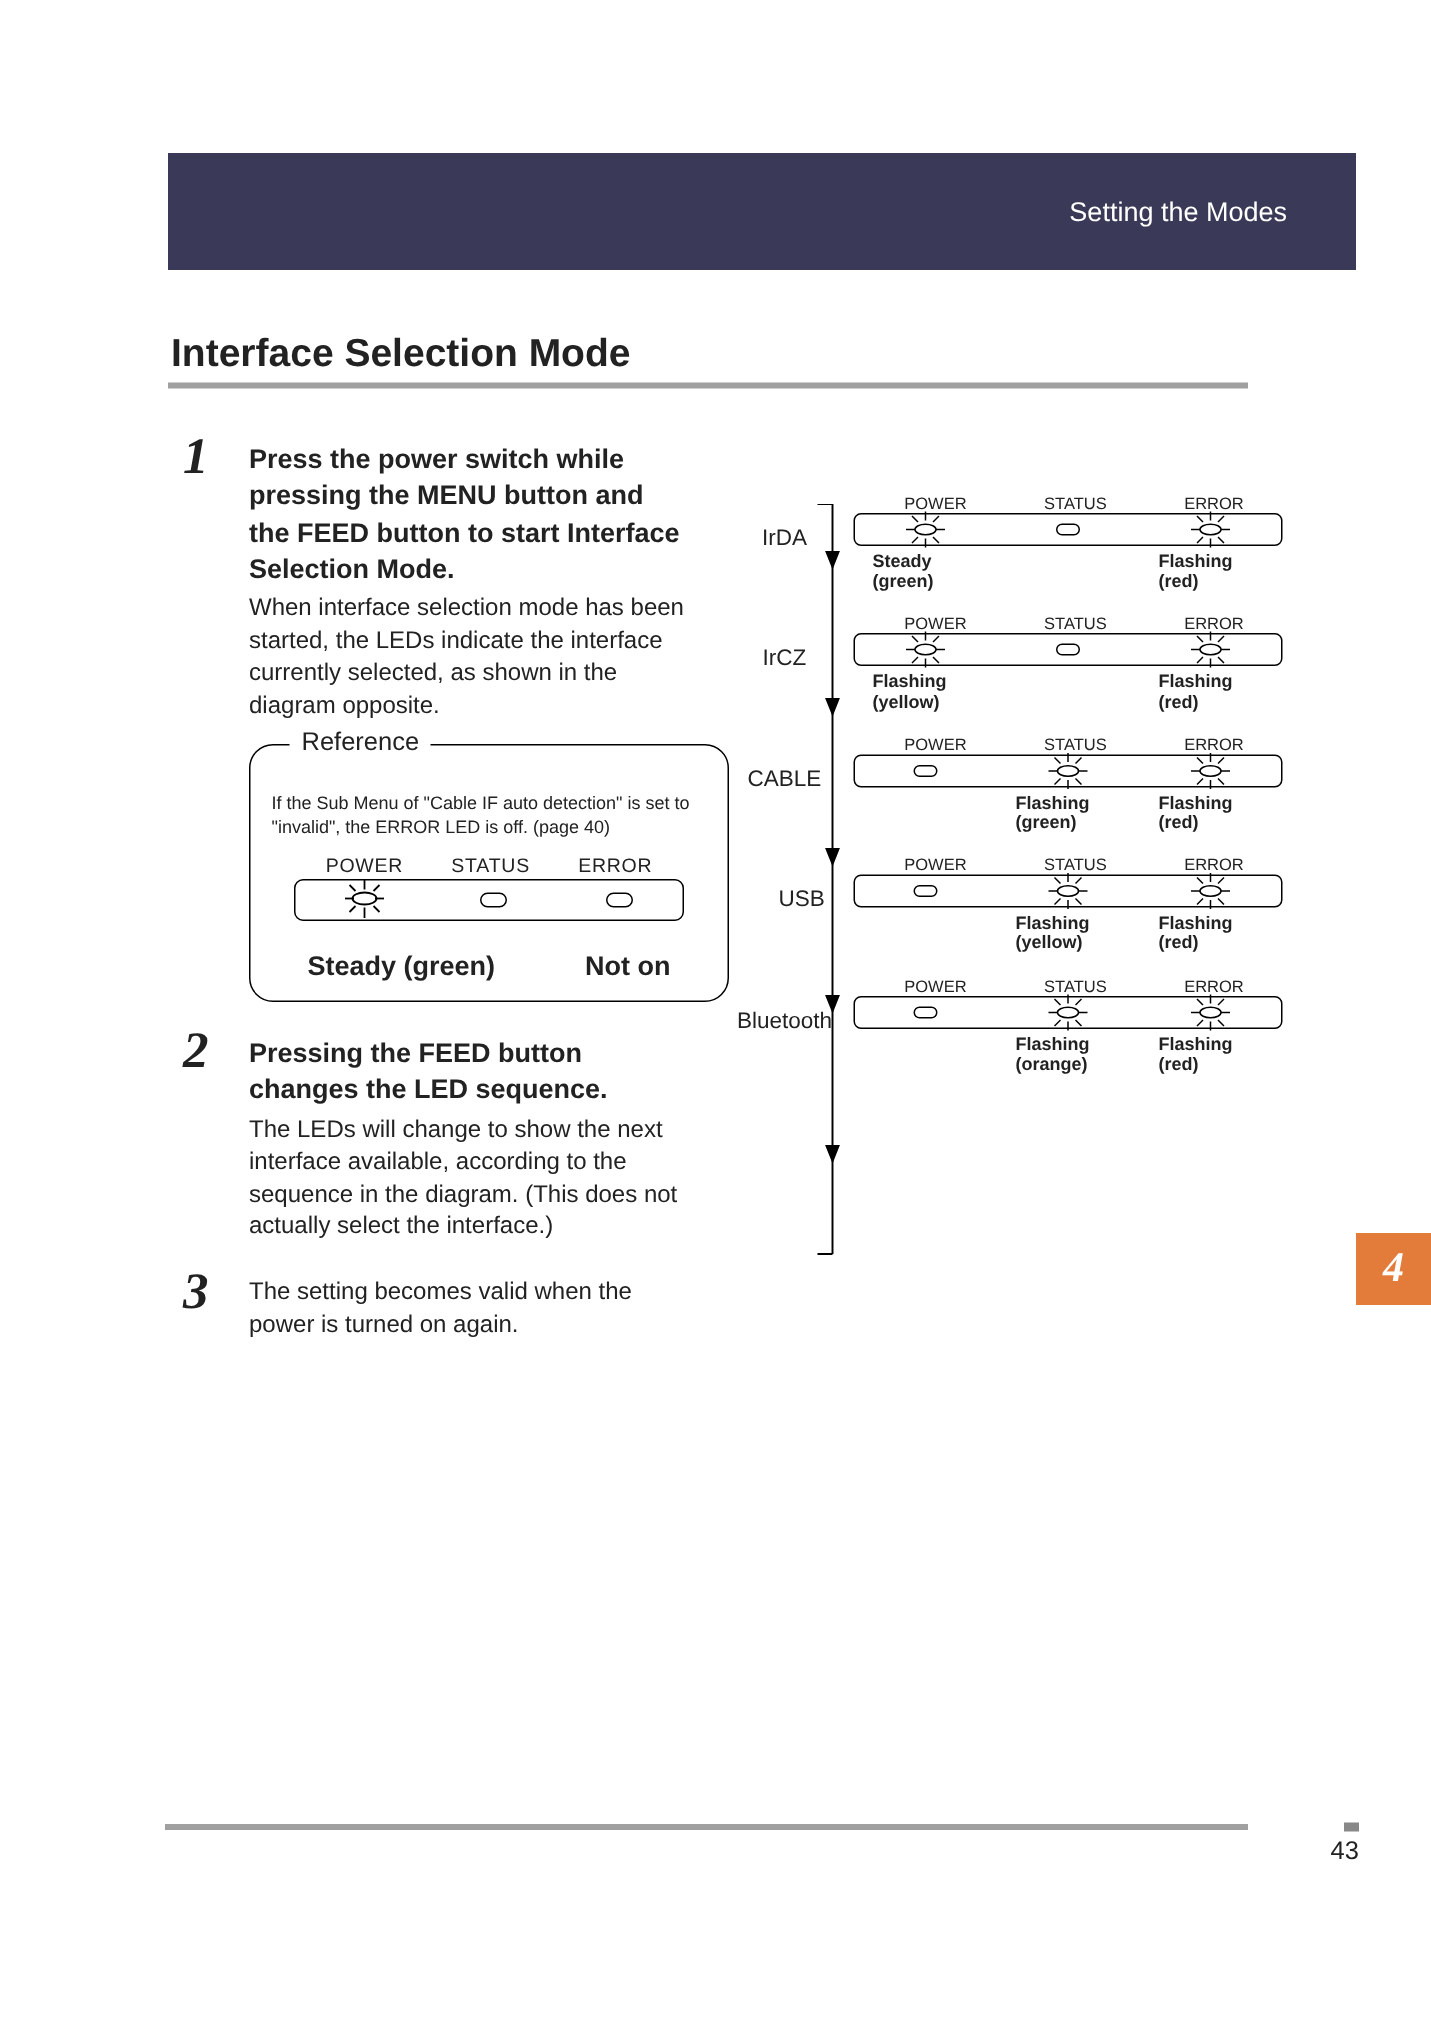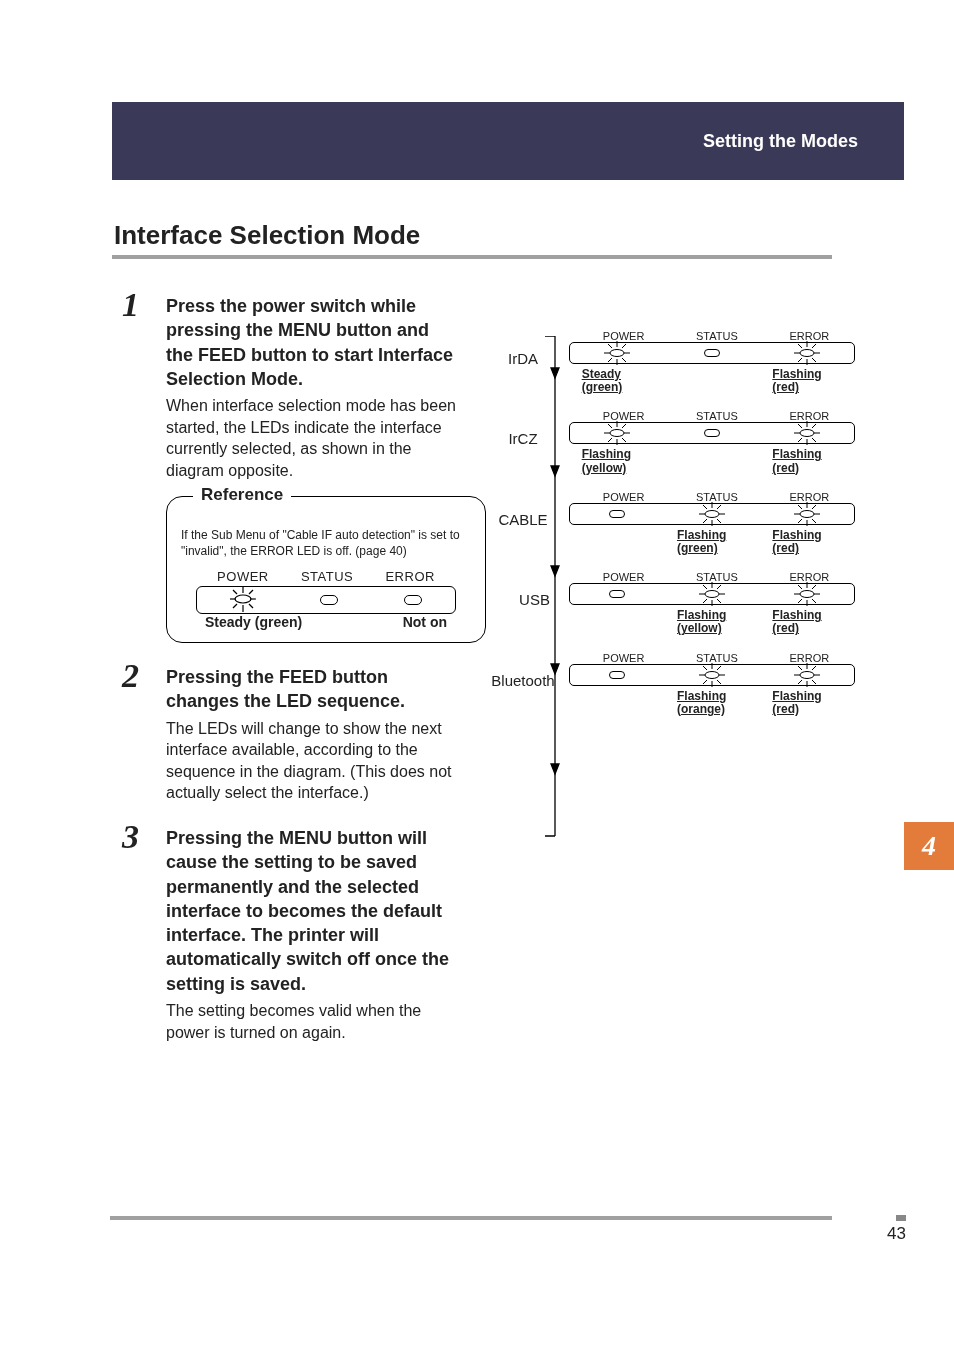"Setting the Modes" .banner { font-weight: 700 -> 400 }
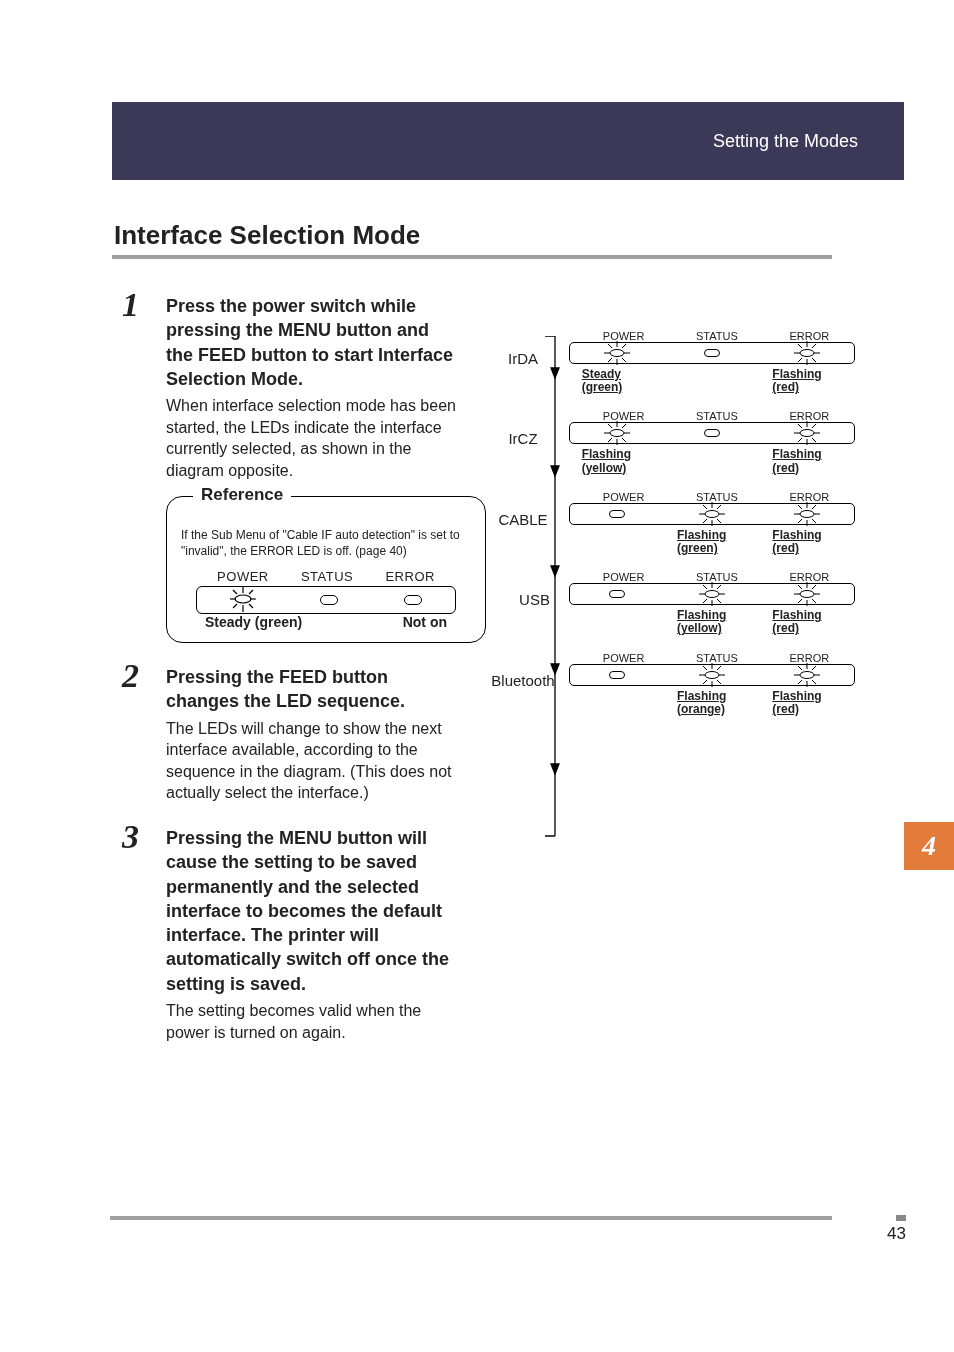"Steady" .dled-bot { text-decoration: underline -> none }
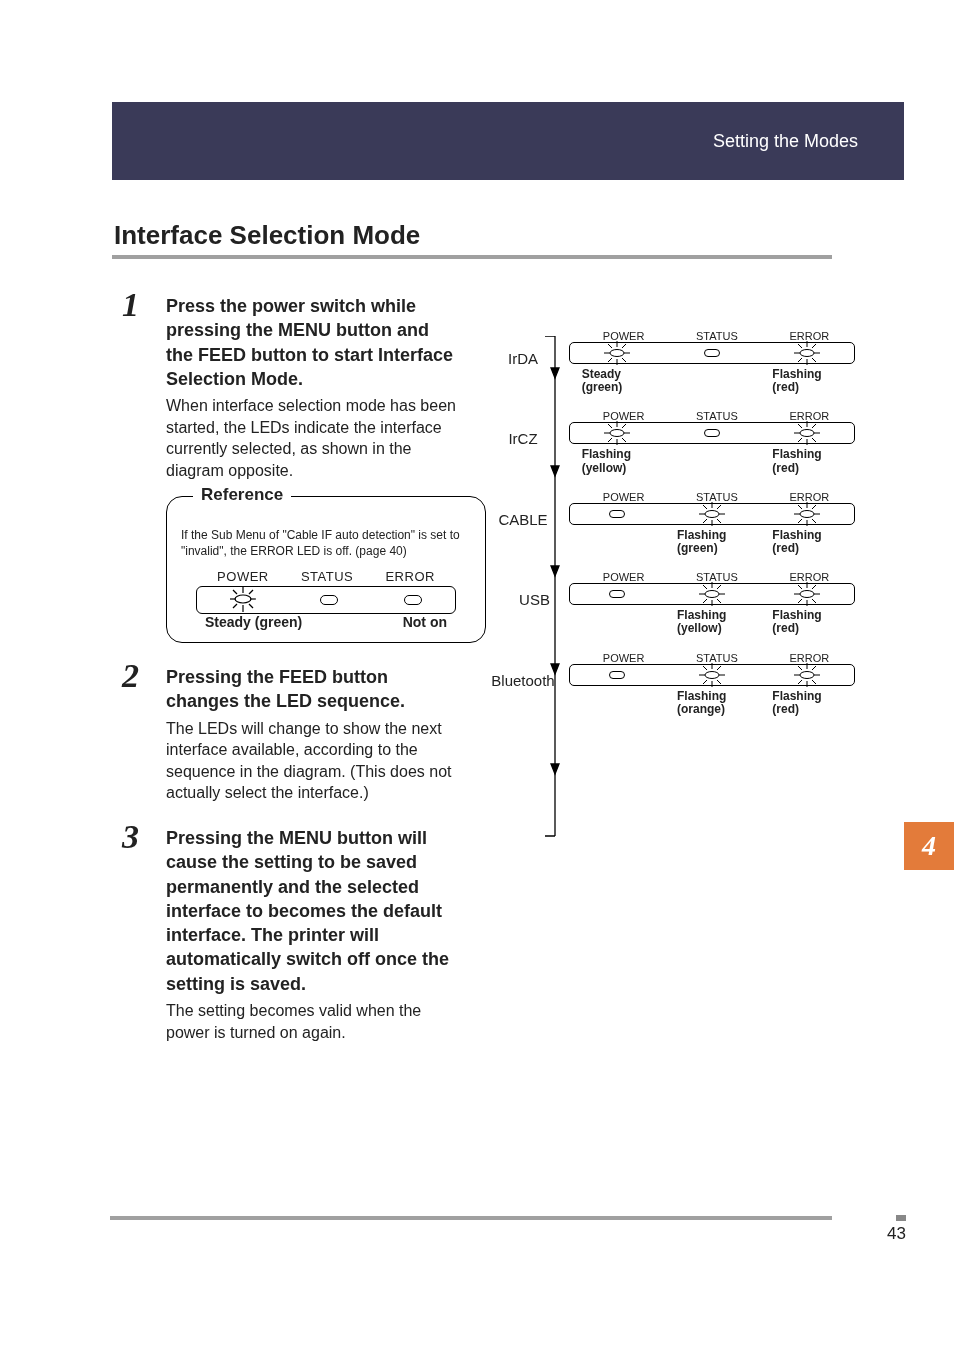"Reference" .reference-label { font-weight: 700 -> 400 }
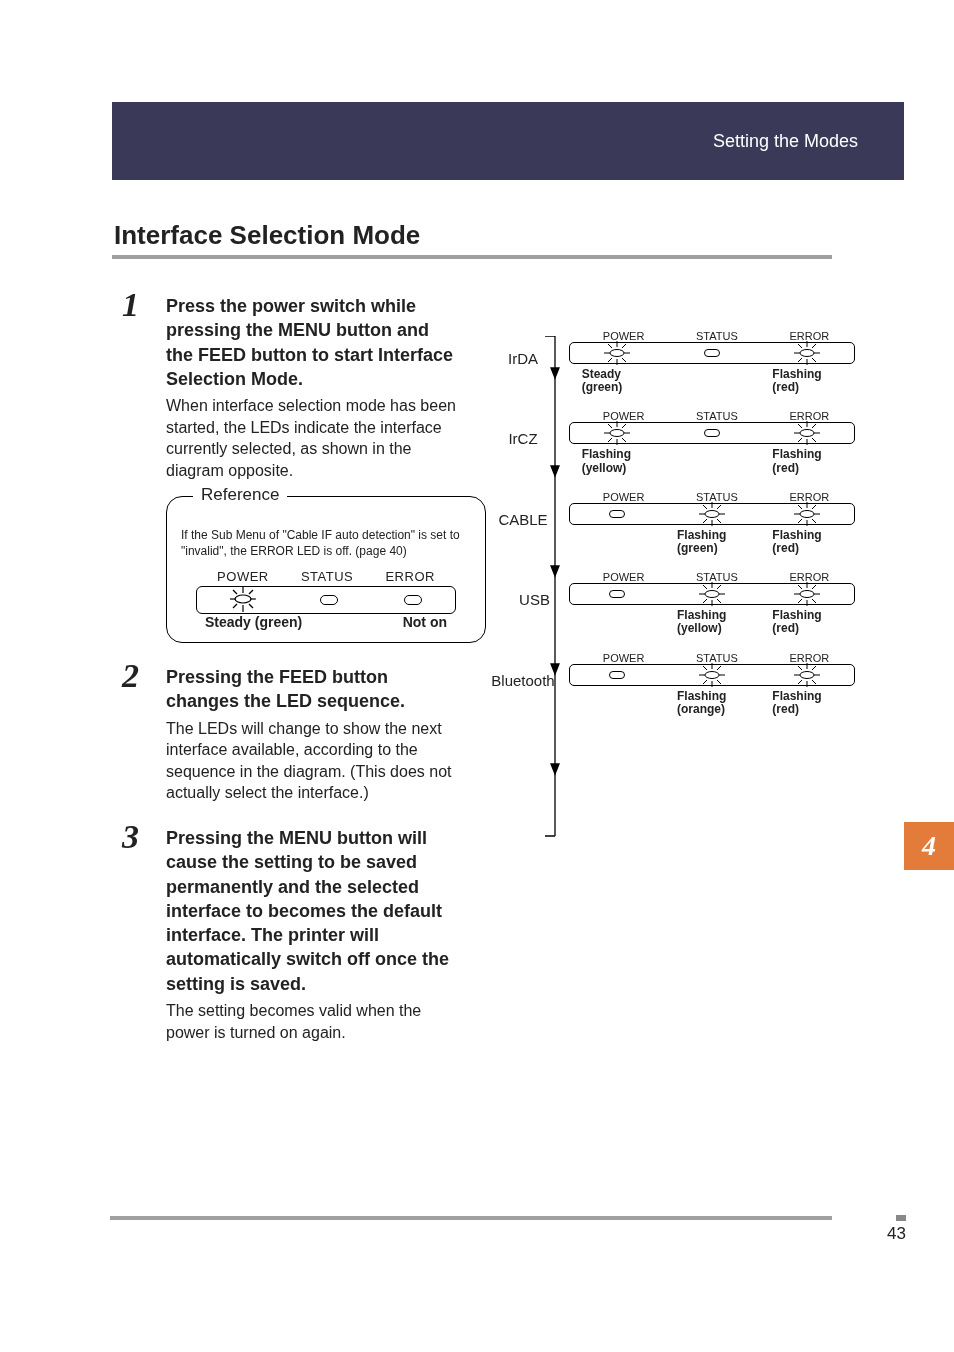"Steady (green)" .led-labels-bottom { font-size: 14px -> 18px; margin-top: 0 -> 20px }
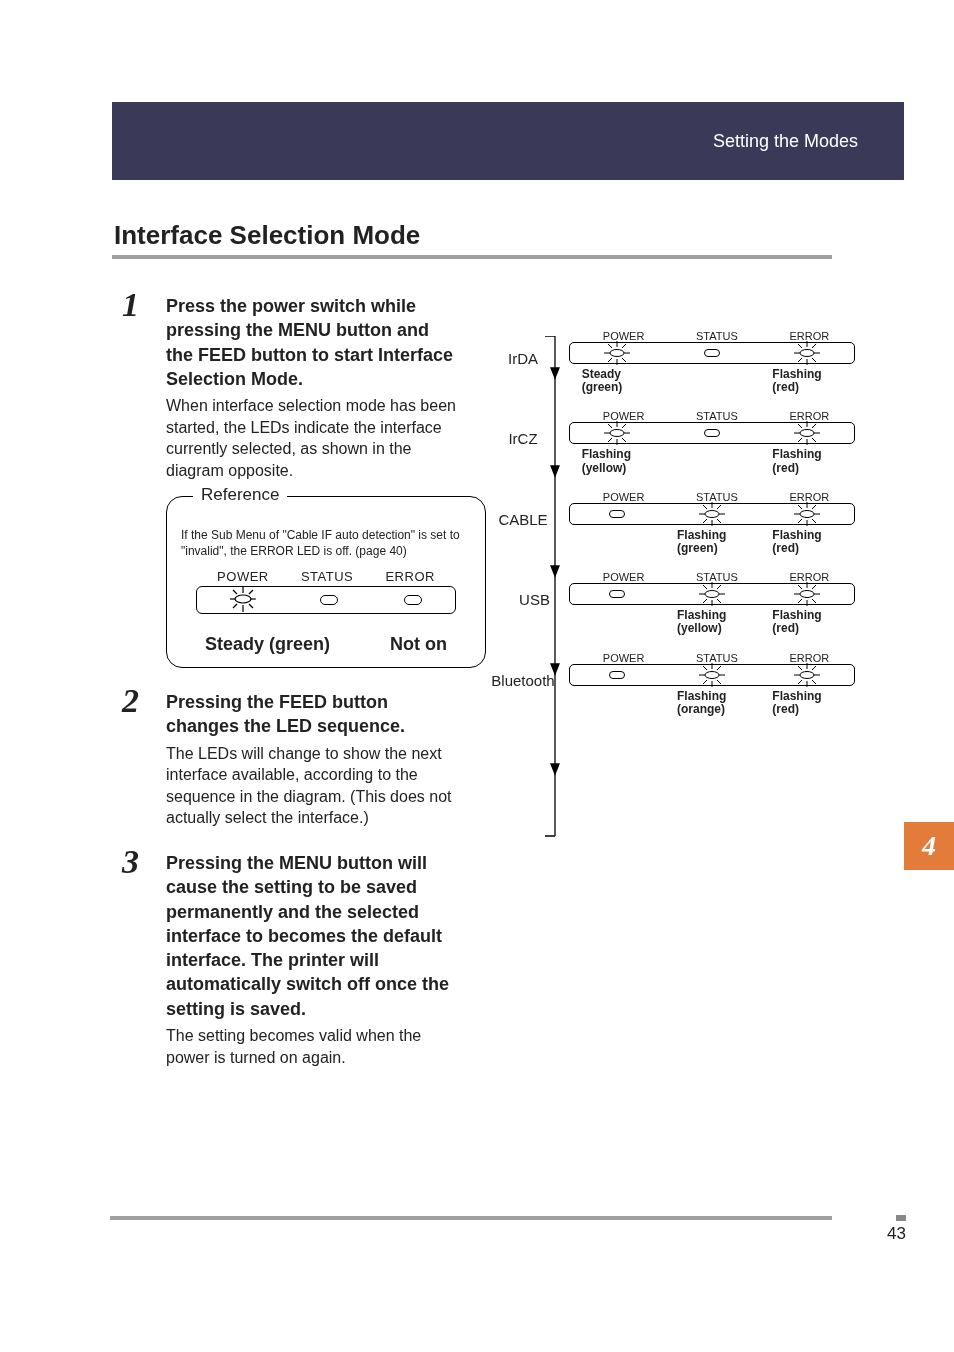"Pressing the MENU button will" div.step-head { html: <div>Pressing the MENU button will cause the setting to be saved permanently and the selected interface to becomes the default interface. The printer will automatically switch off once the setting is saved.</div> -> none }
